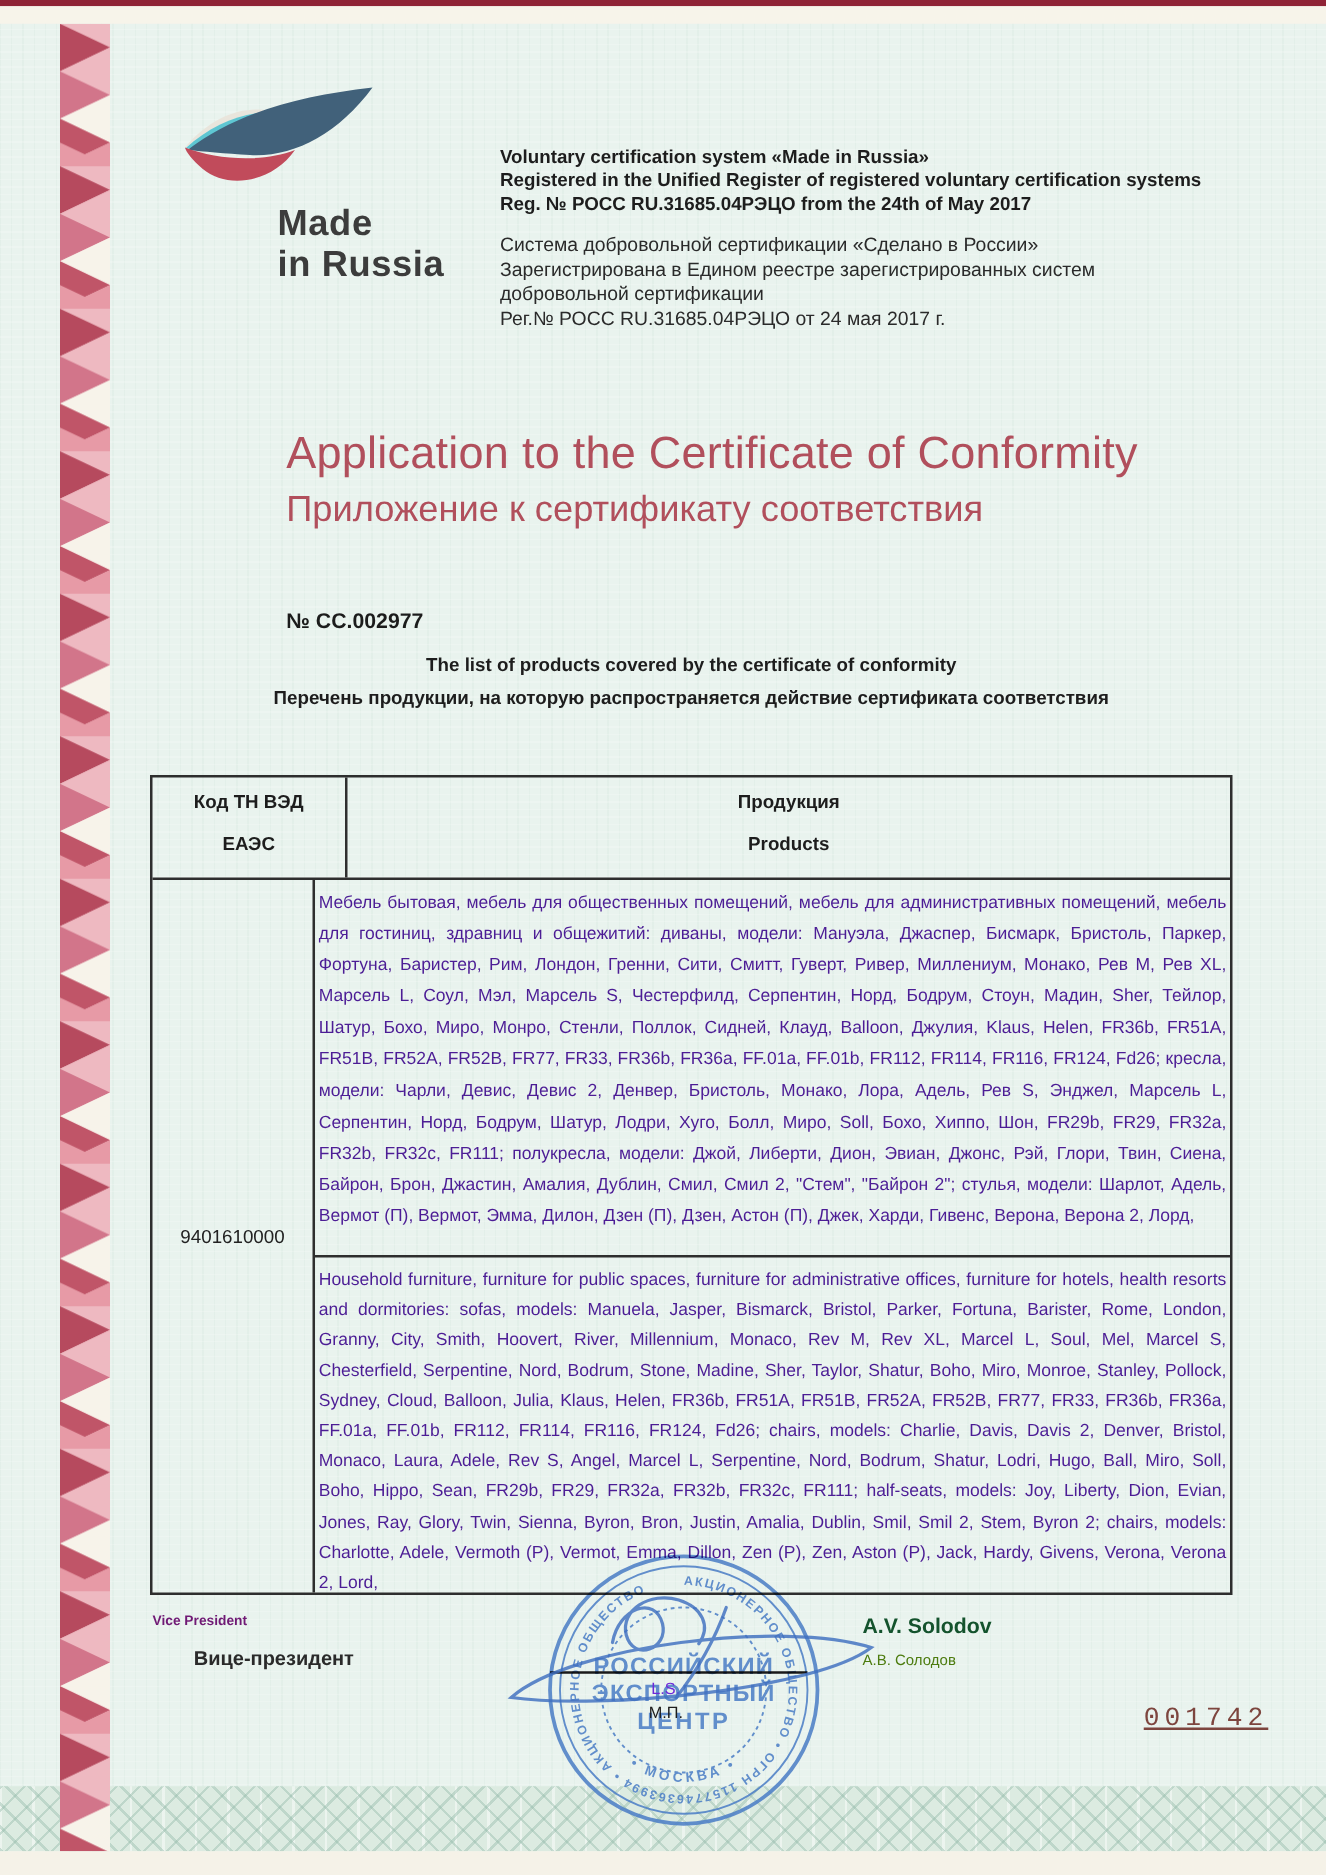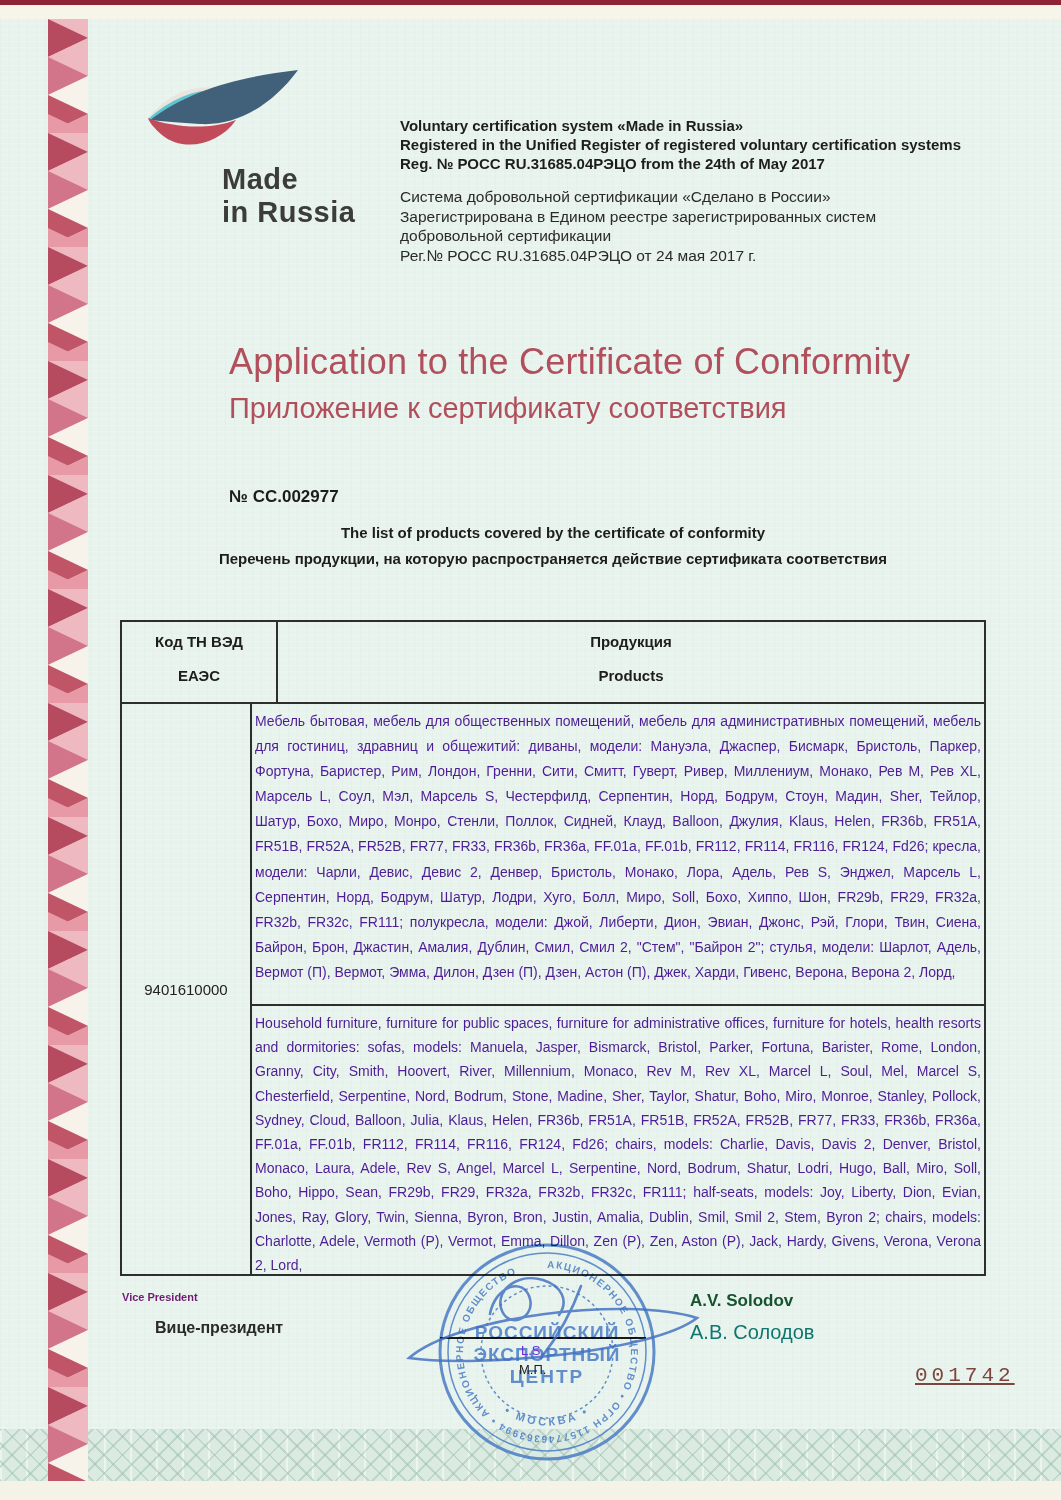"А.В. Солодов" .nm-ru { color: #0f766e -> #4d7c0f; font-size: 20px -> 12px }
